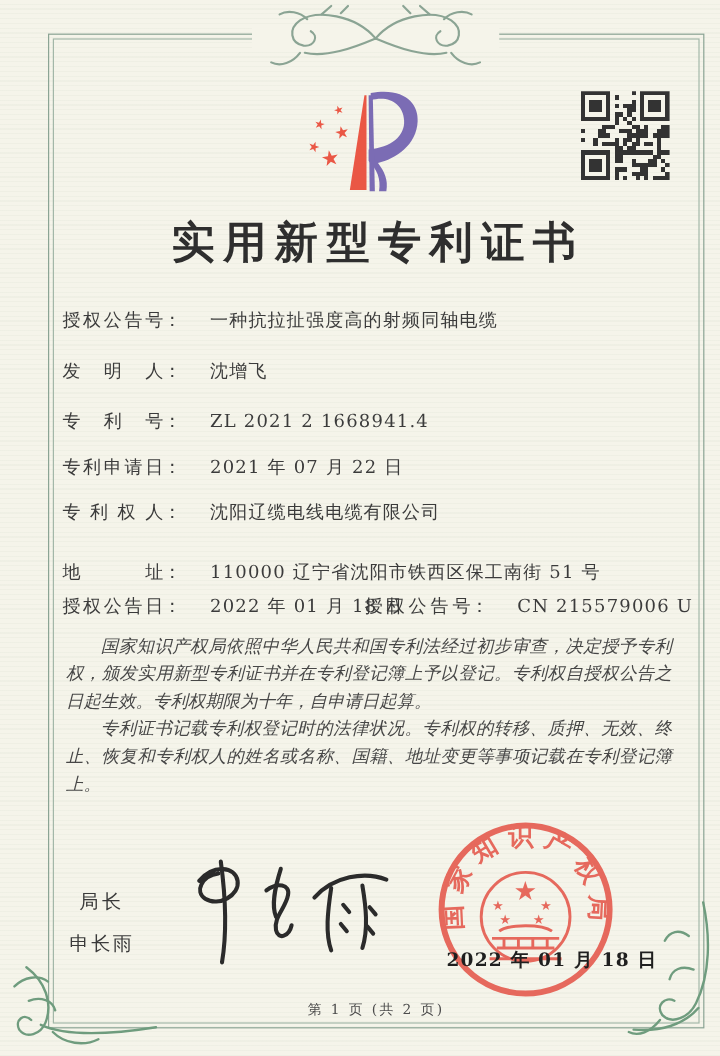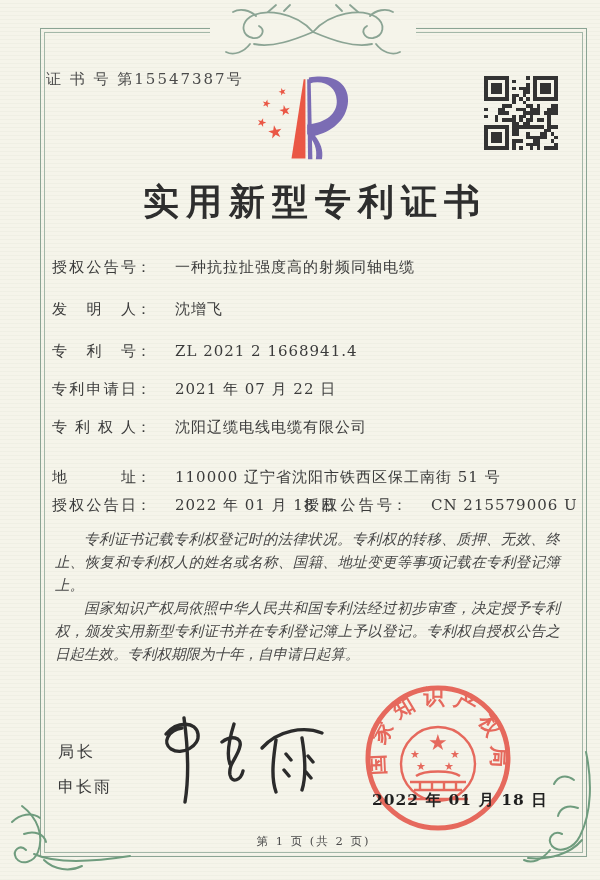"证 书 号 第15547387号" div.cert-no { html: <div>证 书 号 第15547387号</div> -> none }
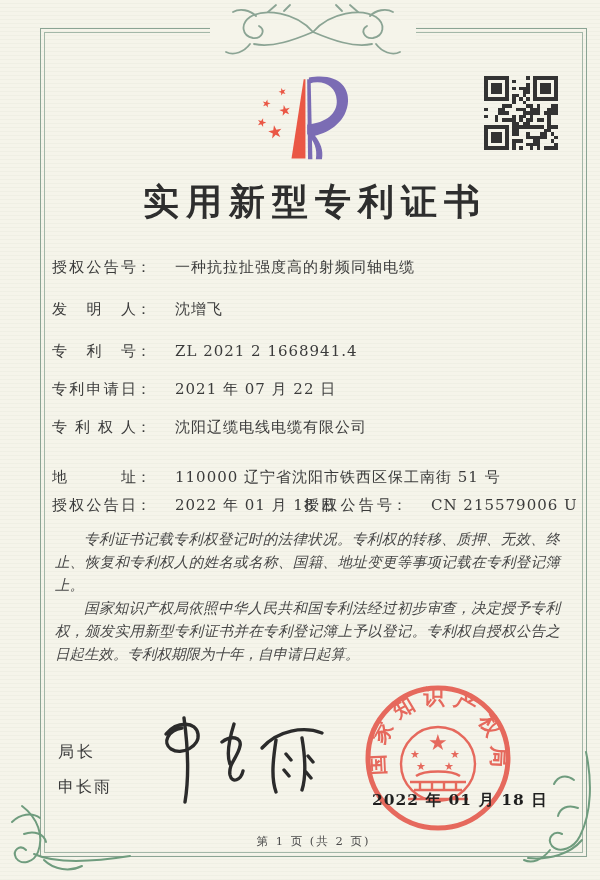"专利证书记载专利权登记时的法律状况。专利权的转移、质押、无效、终止、恢复和专利权" p { order: before "国家知识产权局依照中华人民共和国专利法经过初步审查，决定授予专利权，颁发实用新型" -> after "国家知识产权局依照中华人民共和国专利法经过初步审查，决定授予专利权，颁发实用新型" }
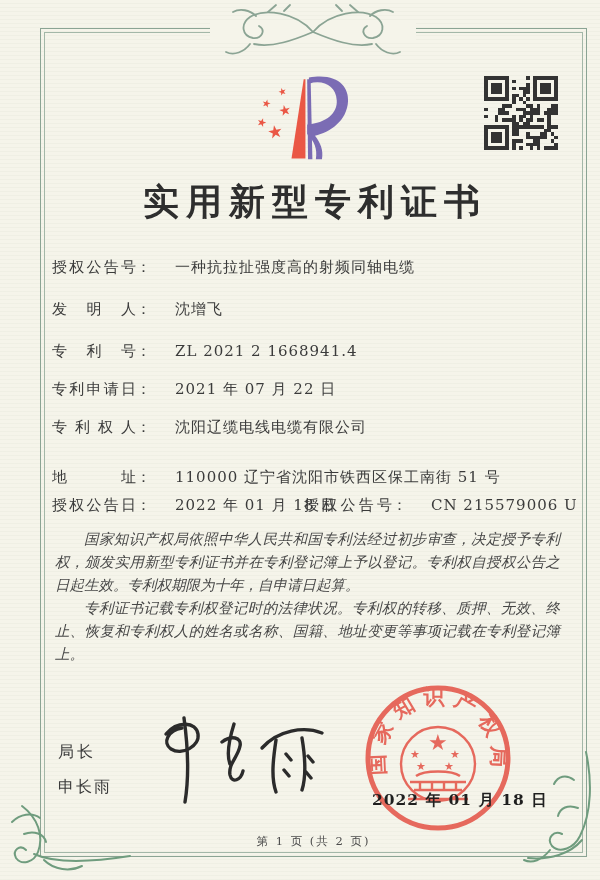"局长" .signer { text-align: none -> center }
